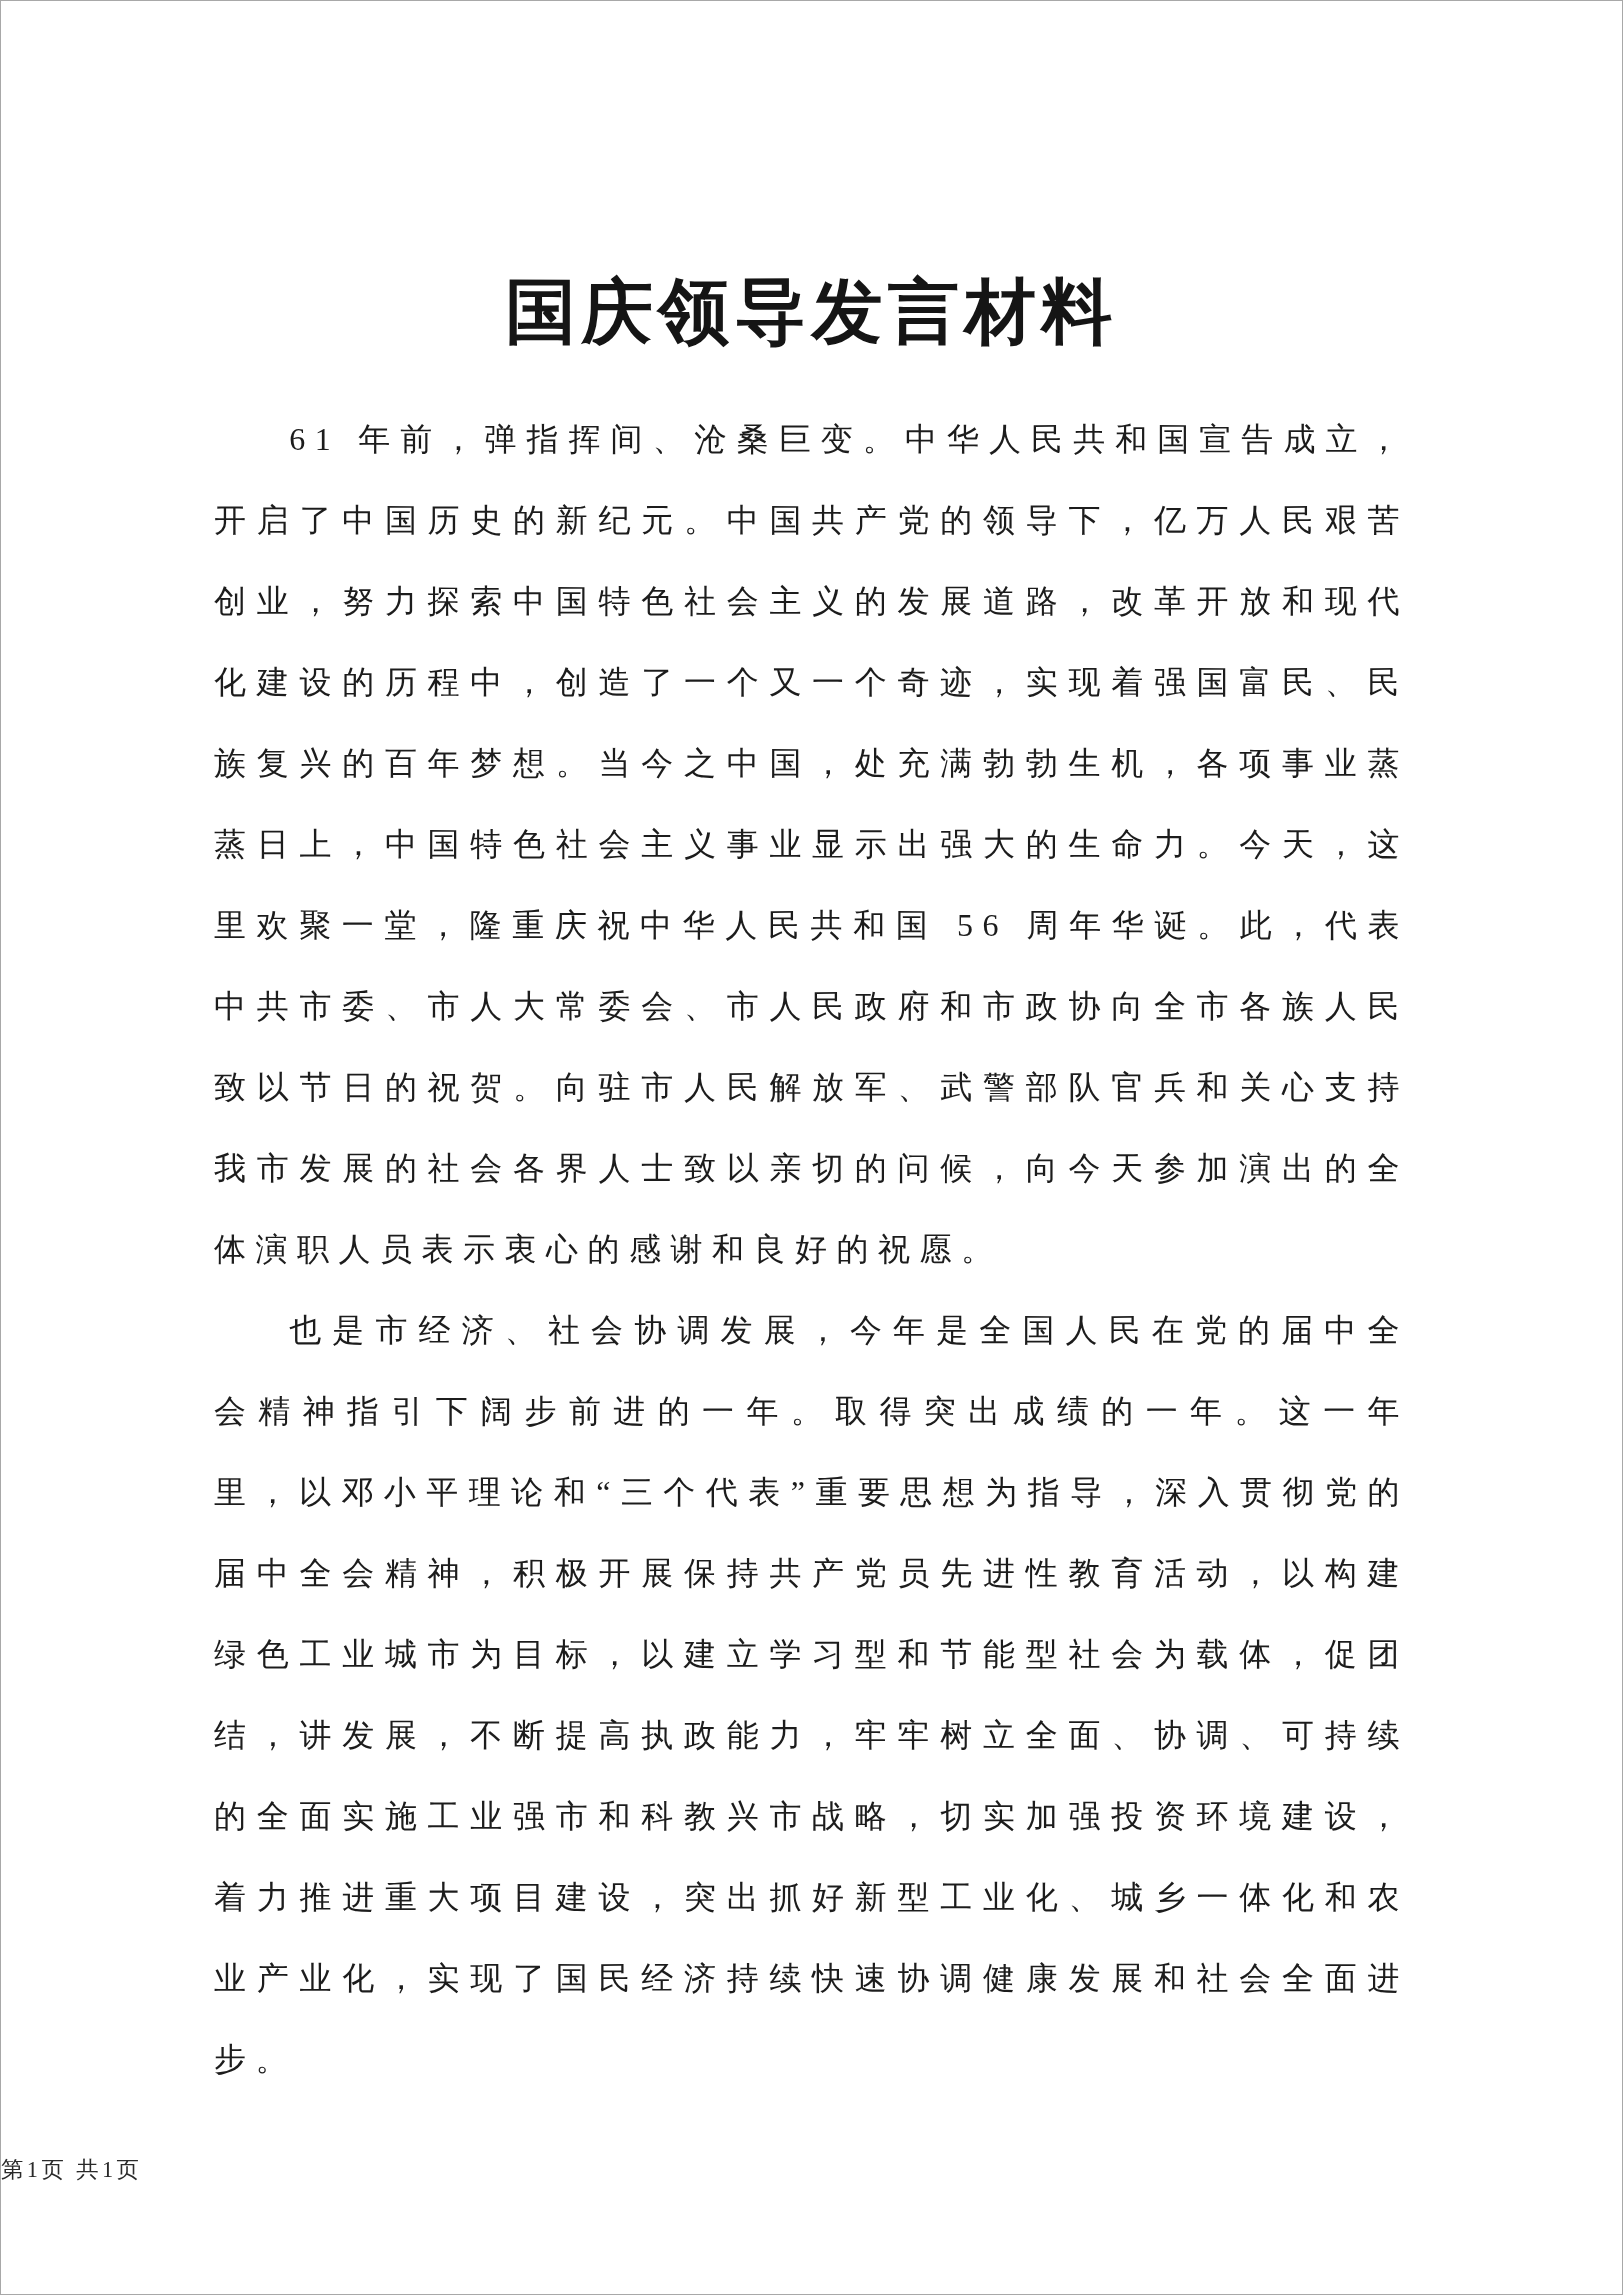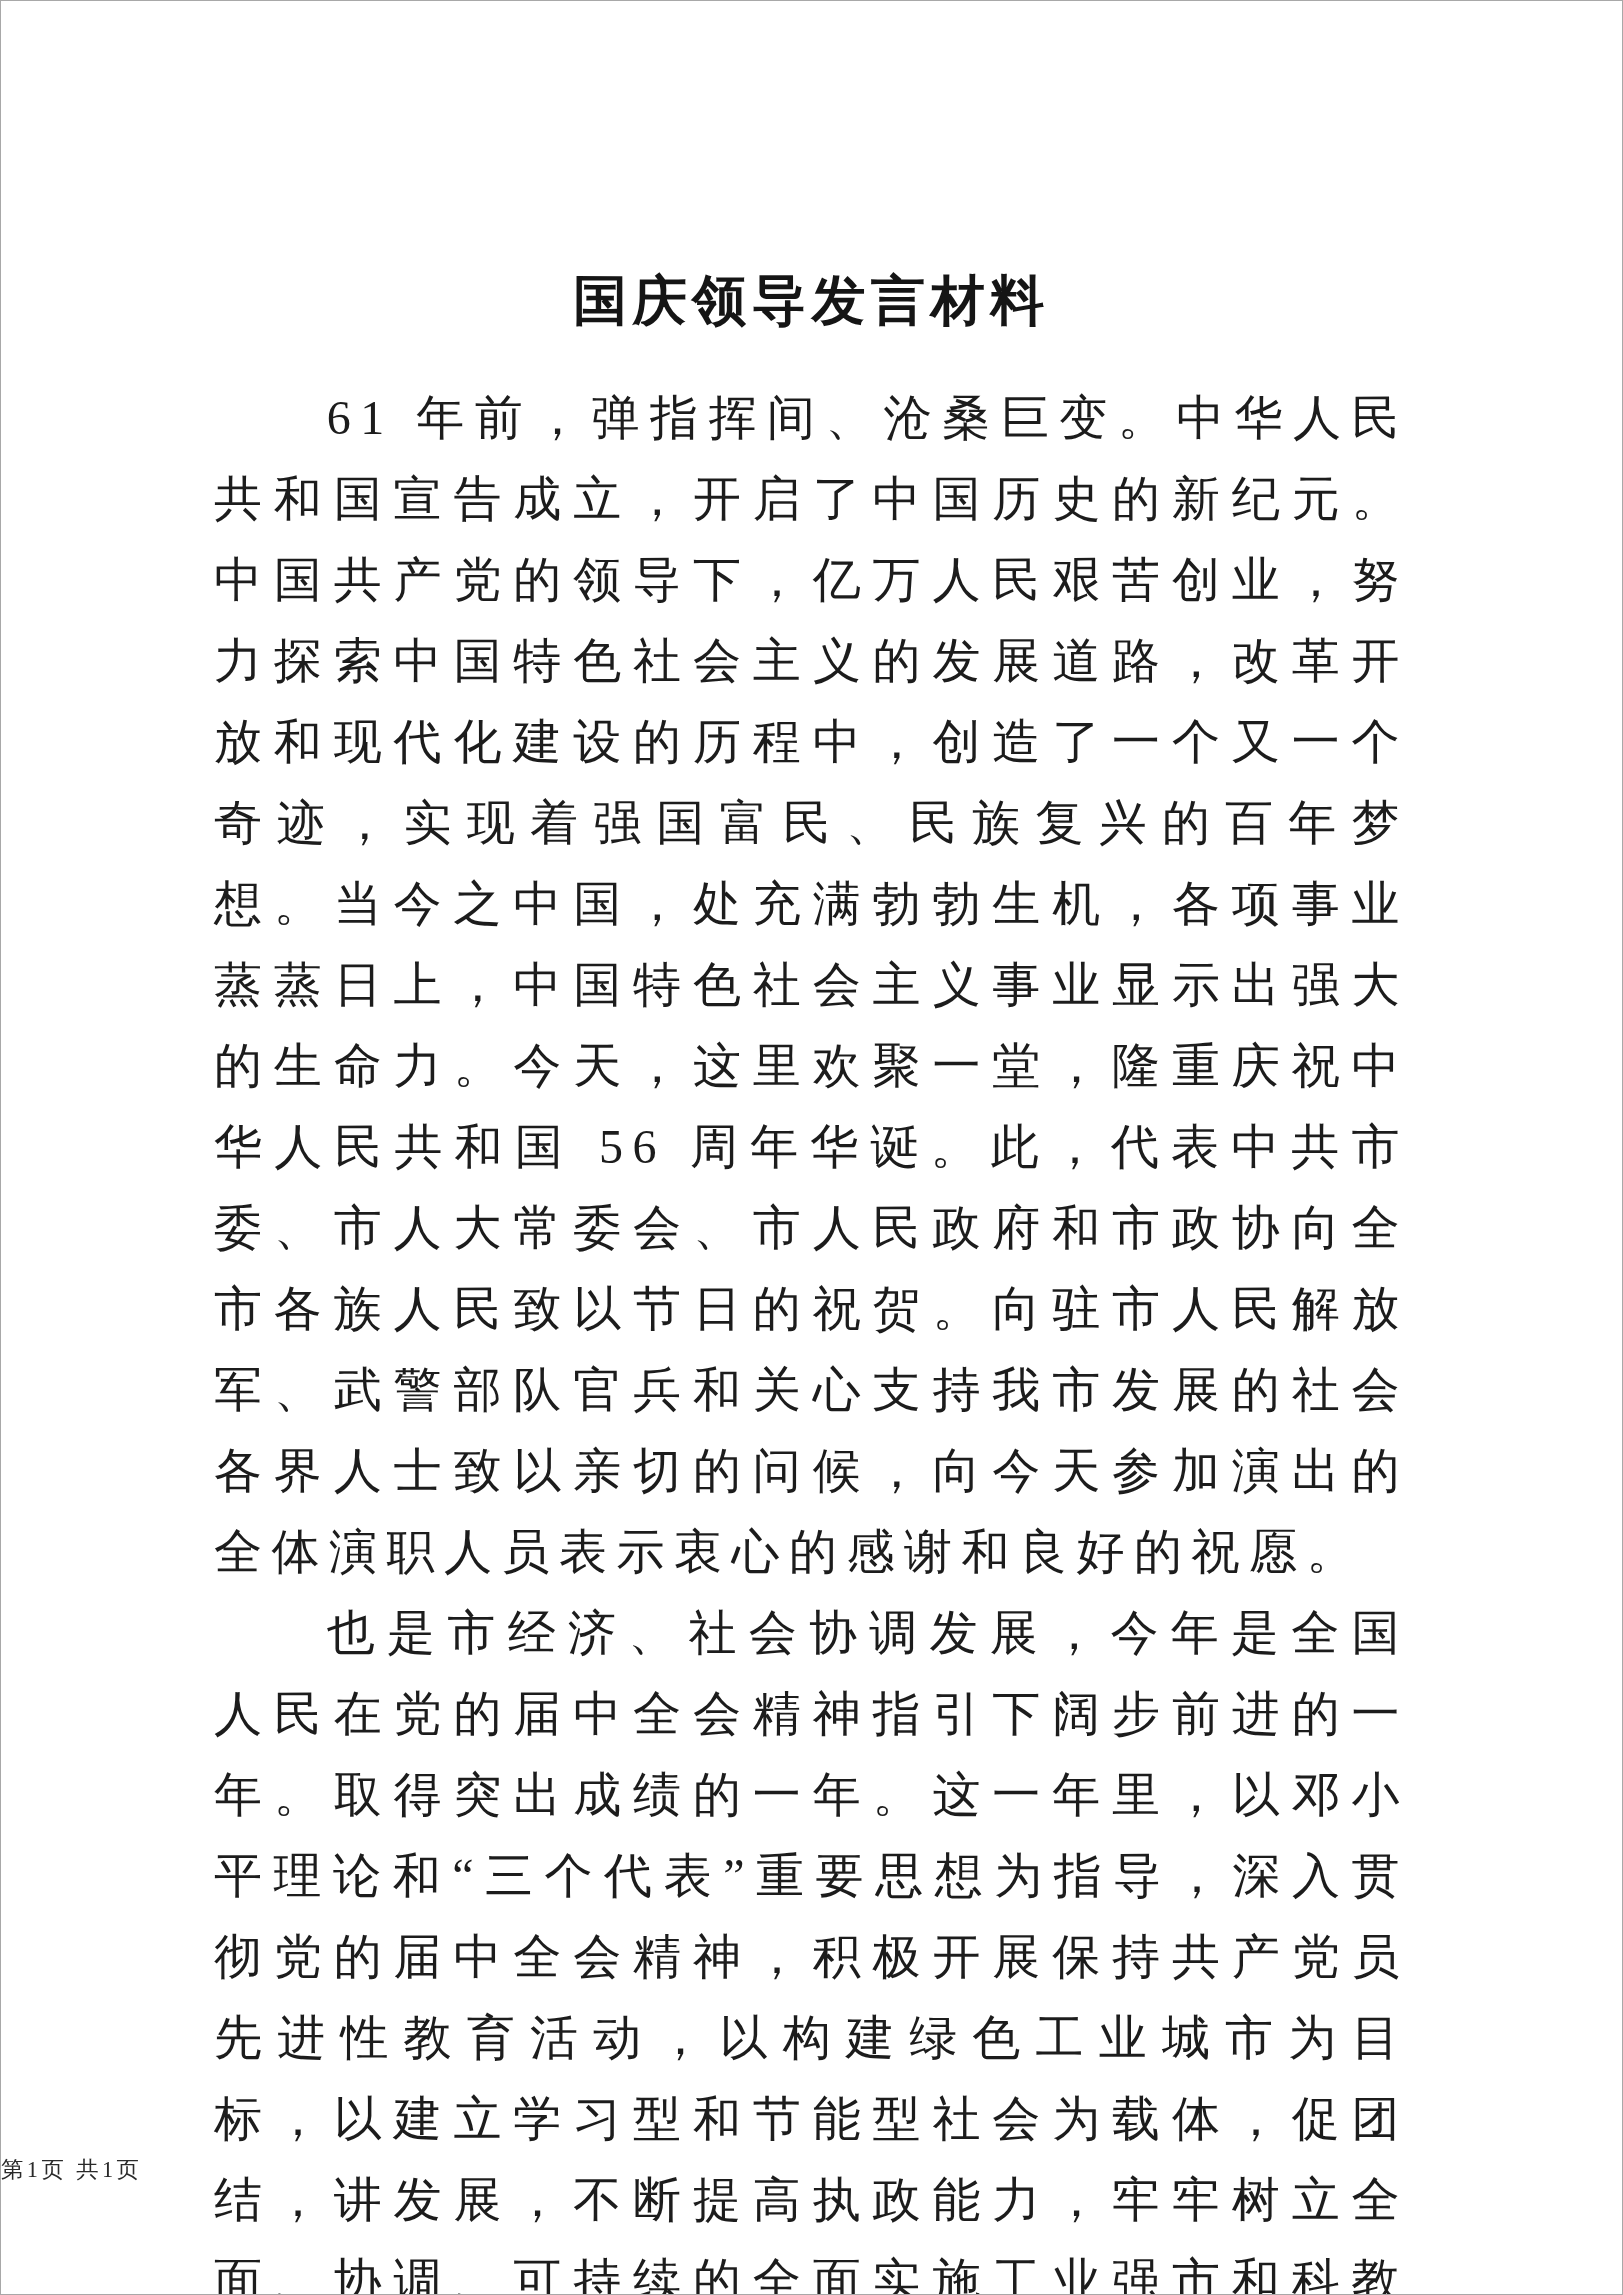"国庆领导发言材料" .doc-title { font-size: 54px -> 71px }
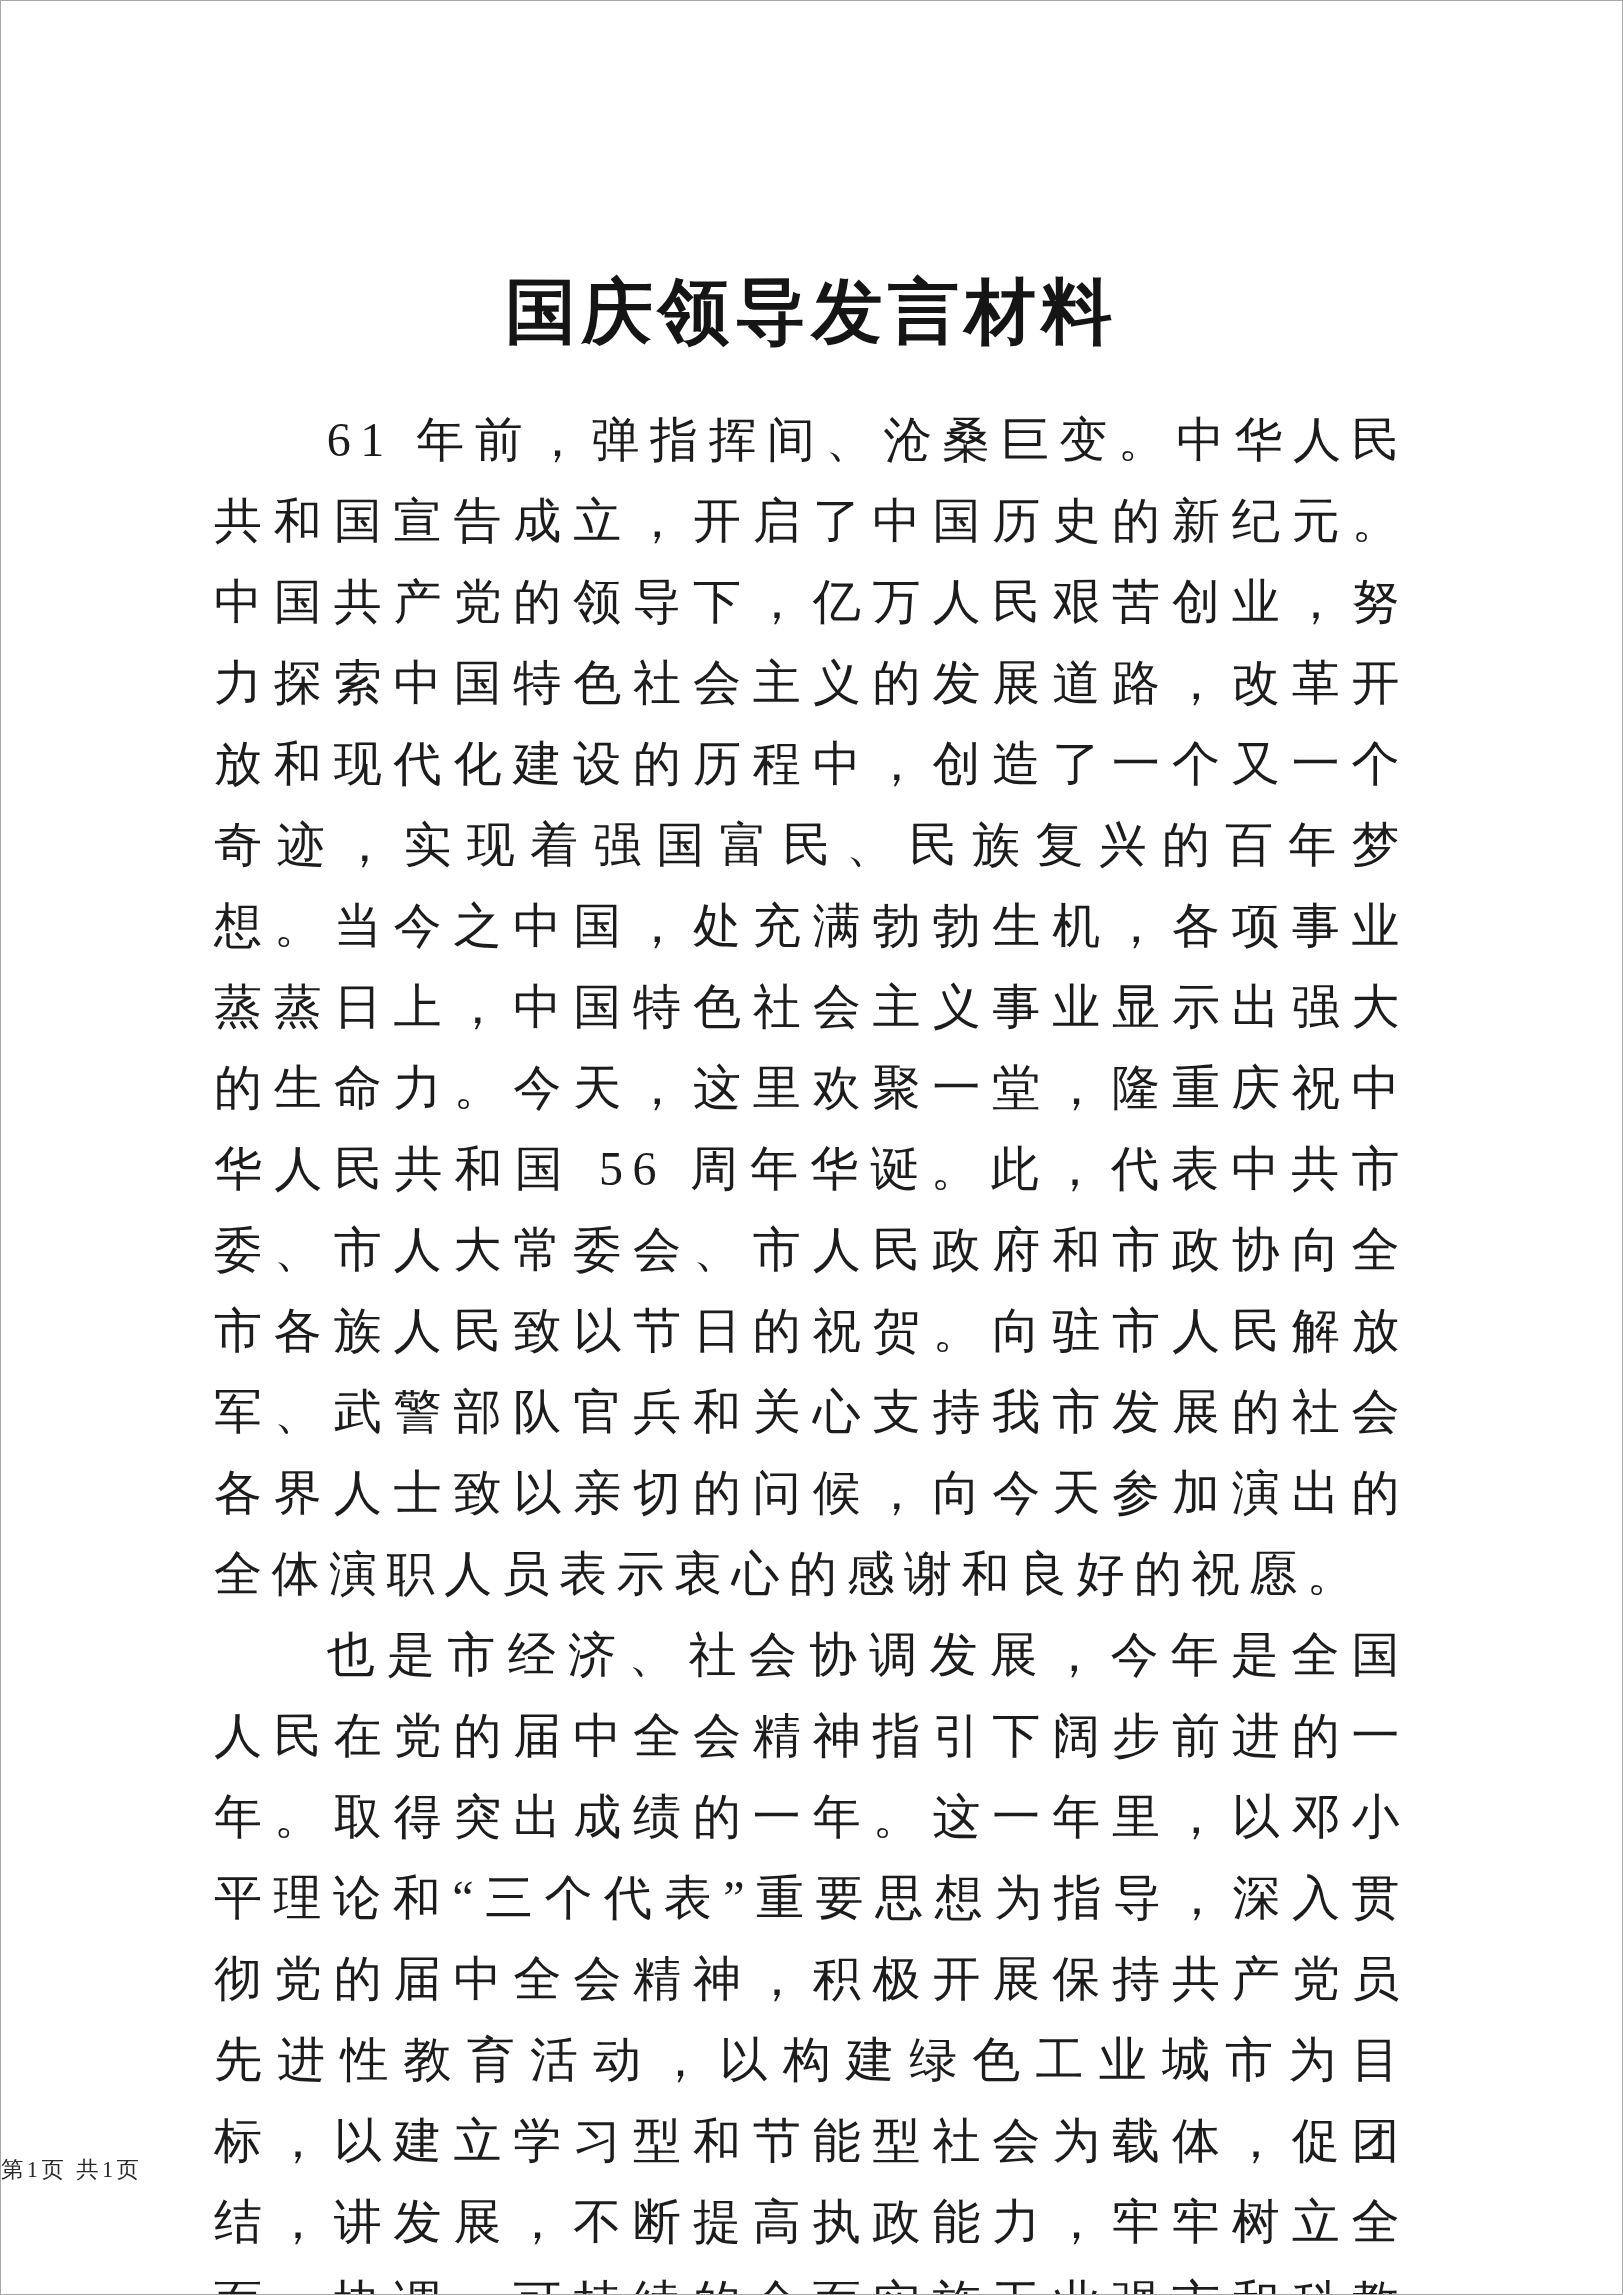"61" .doc-paragraph { font-size: 48px -> 32px }
